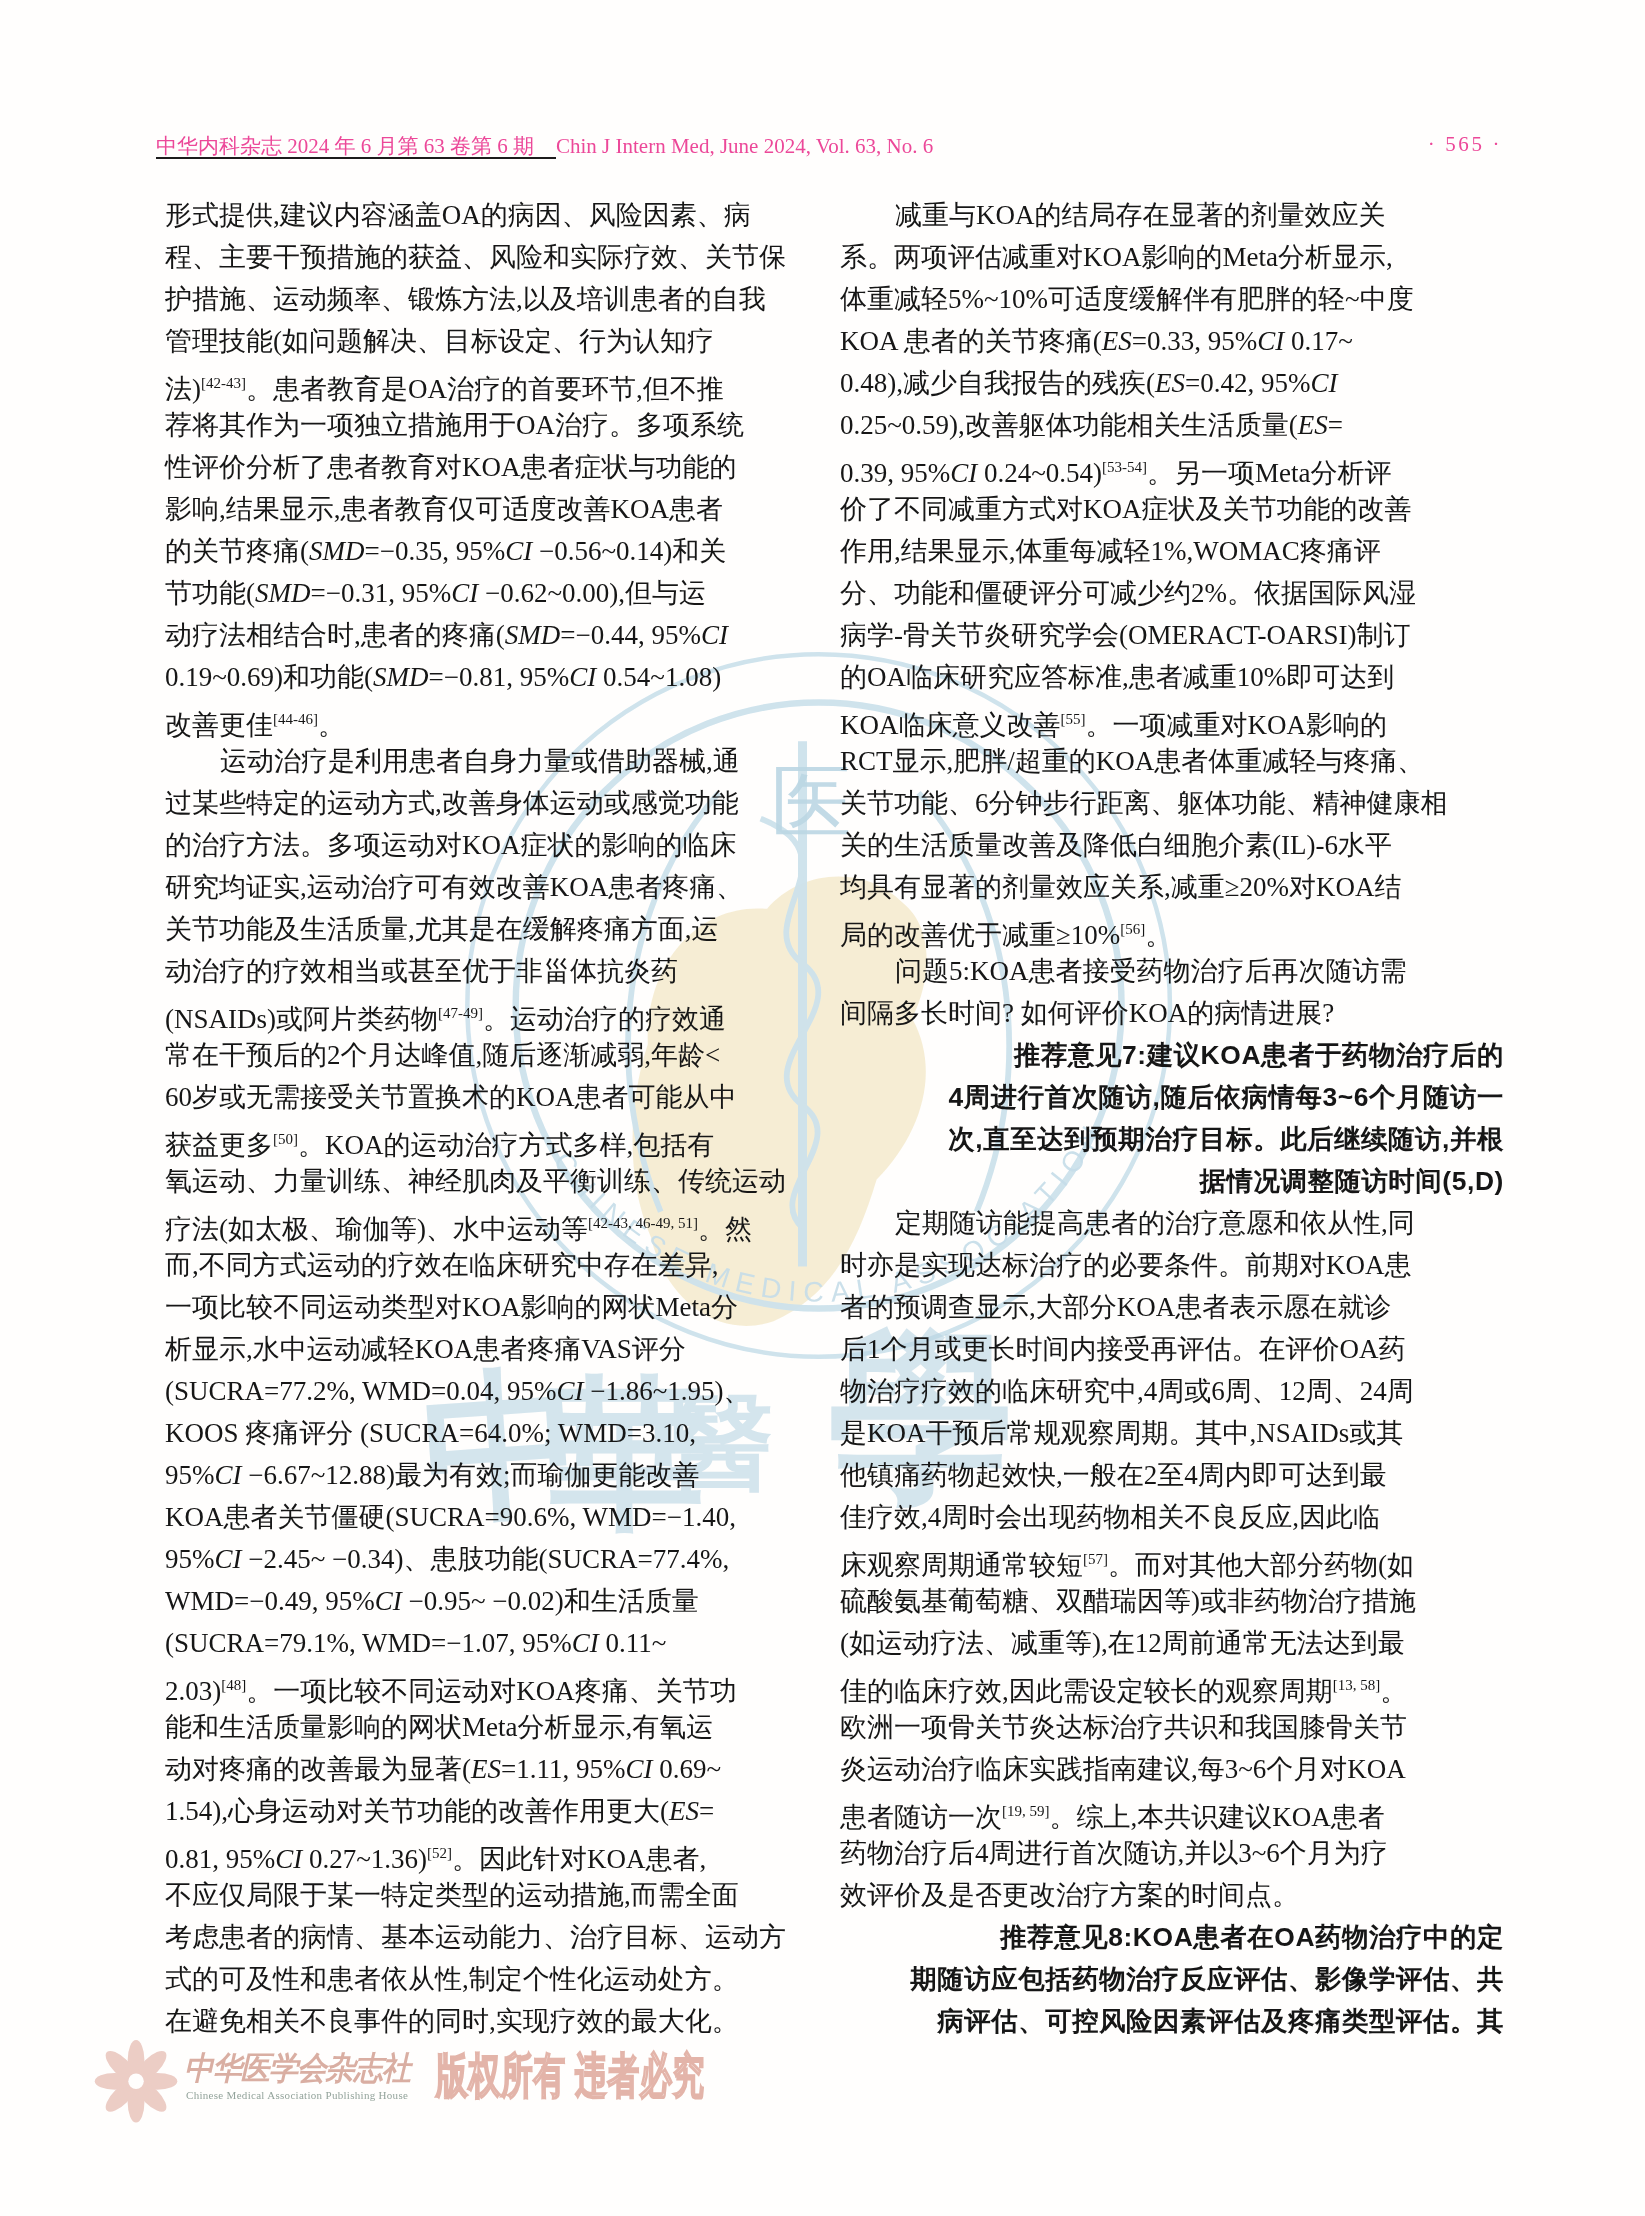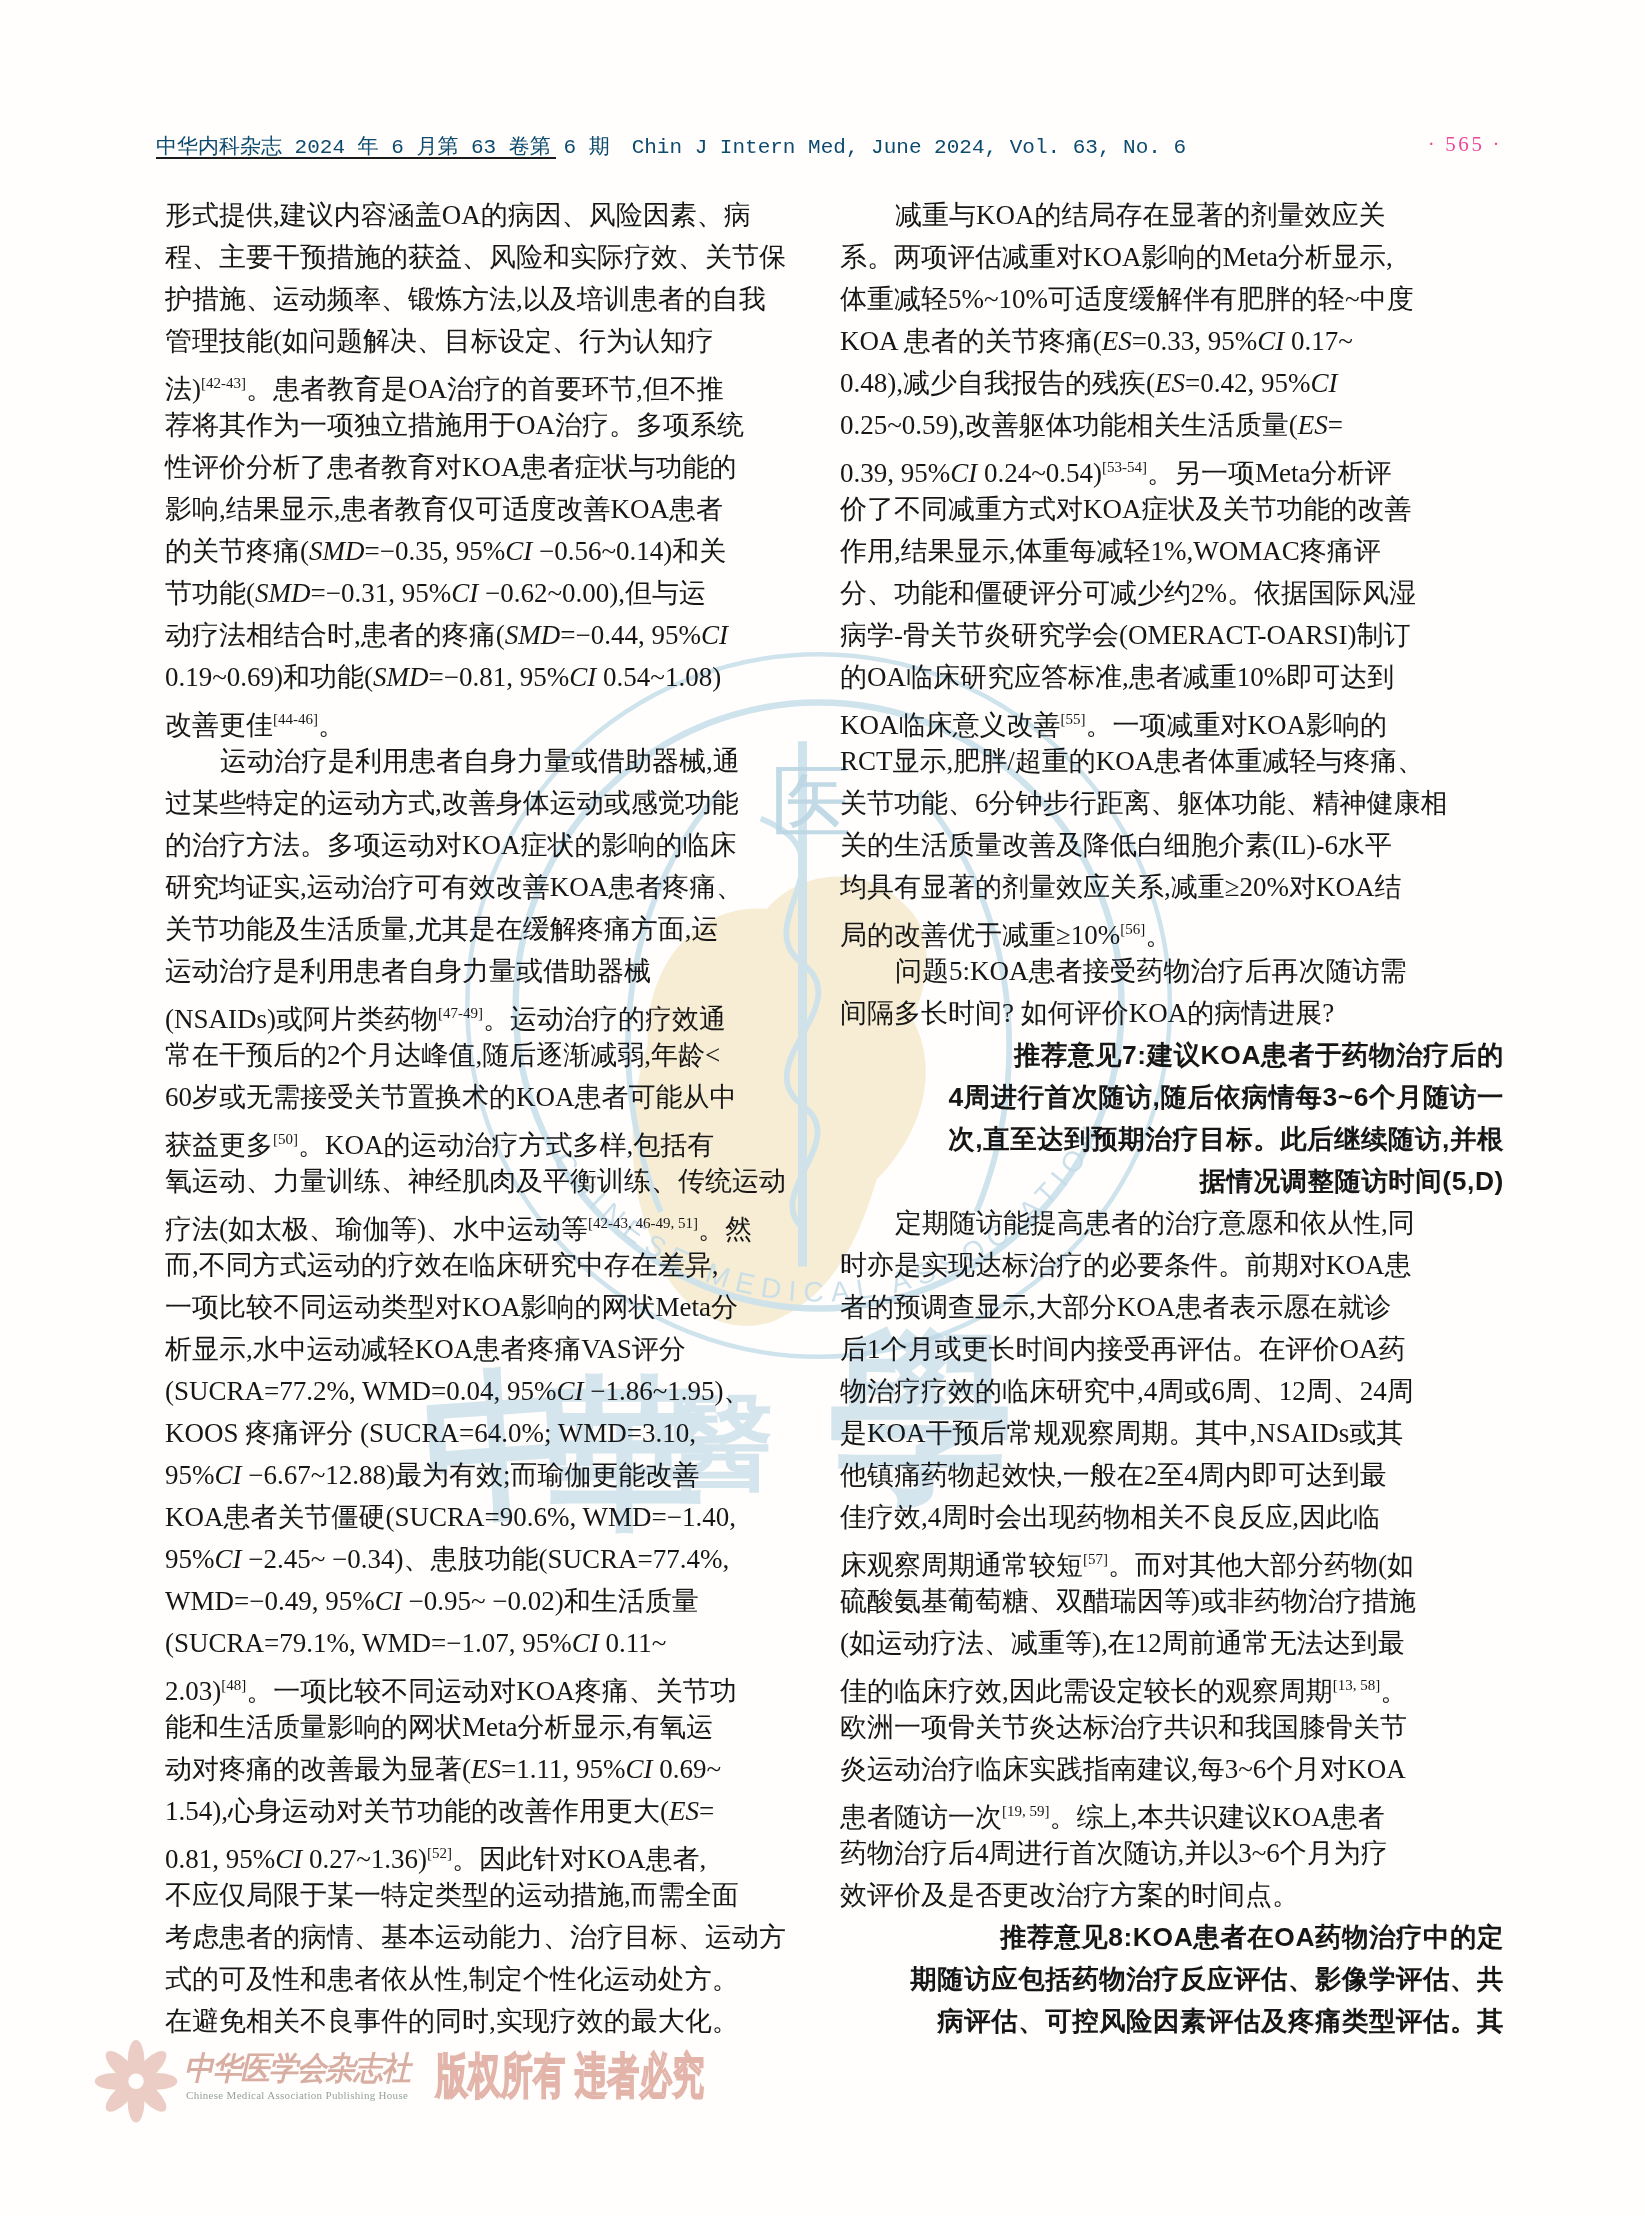"中华内科杂志 2024 年 6 月第" .hdr-left { color: #0c4a6e -> #ec4899; font-family: Liberation Mono, monospace -> none }
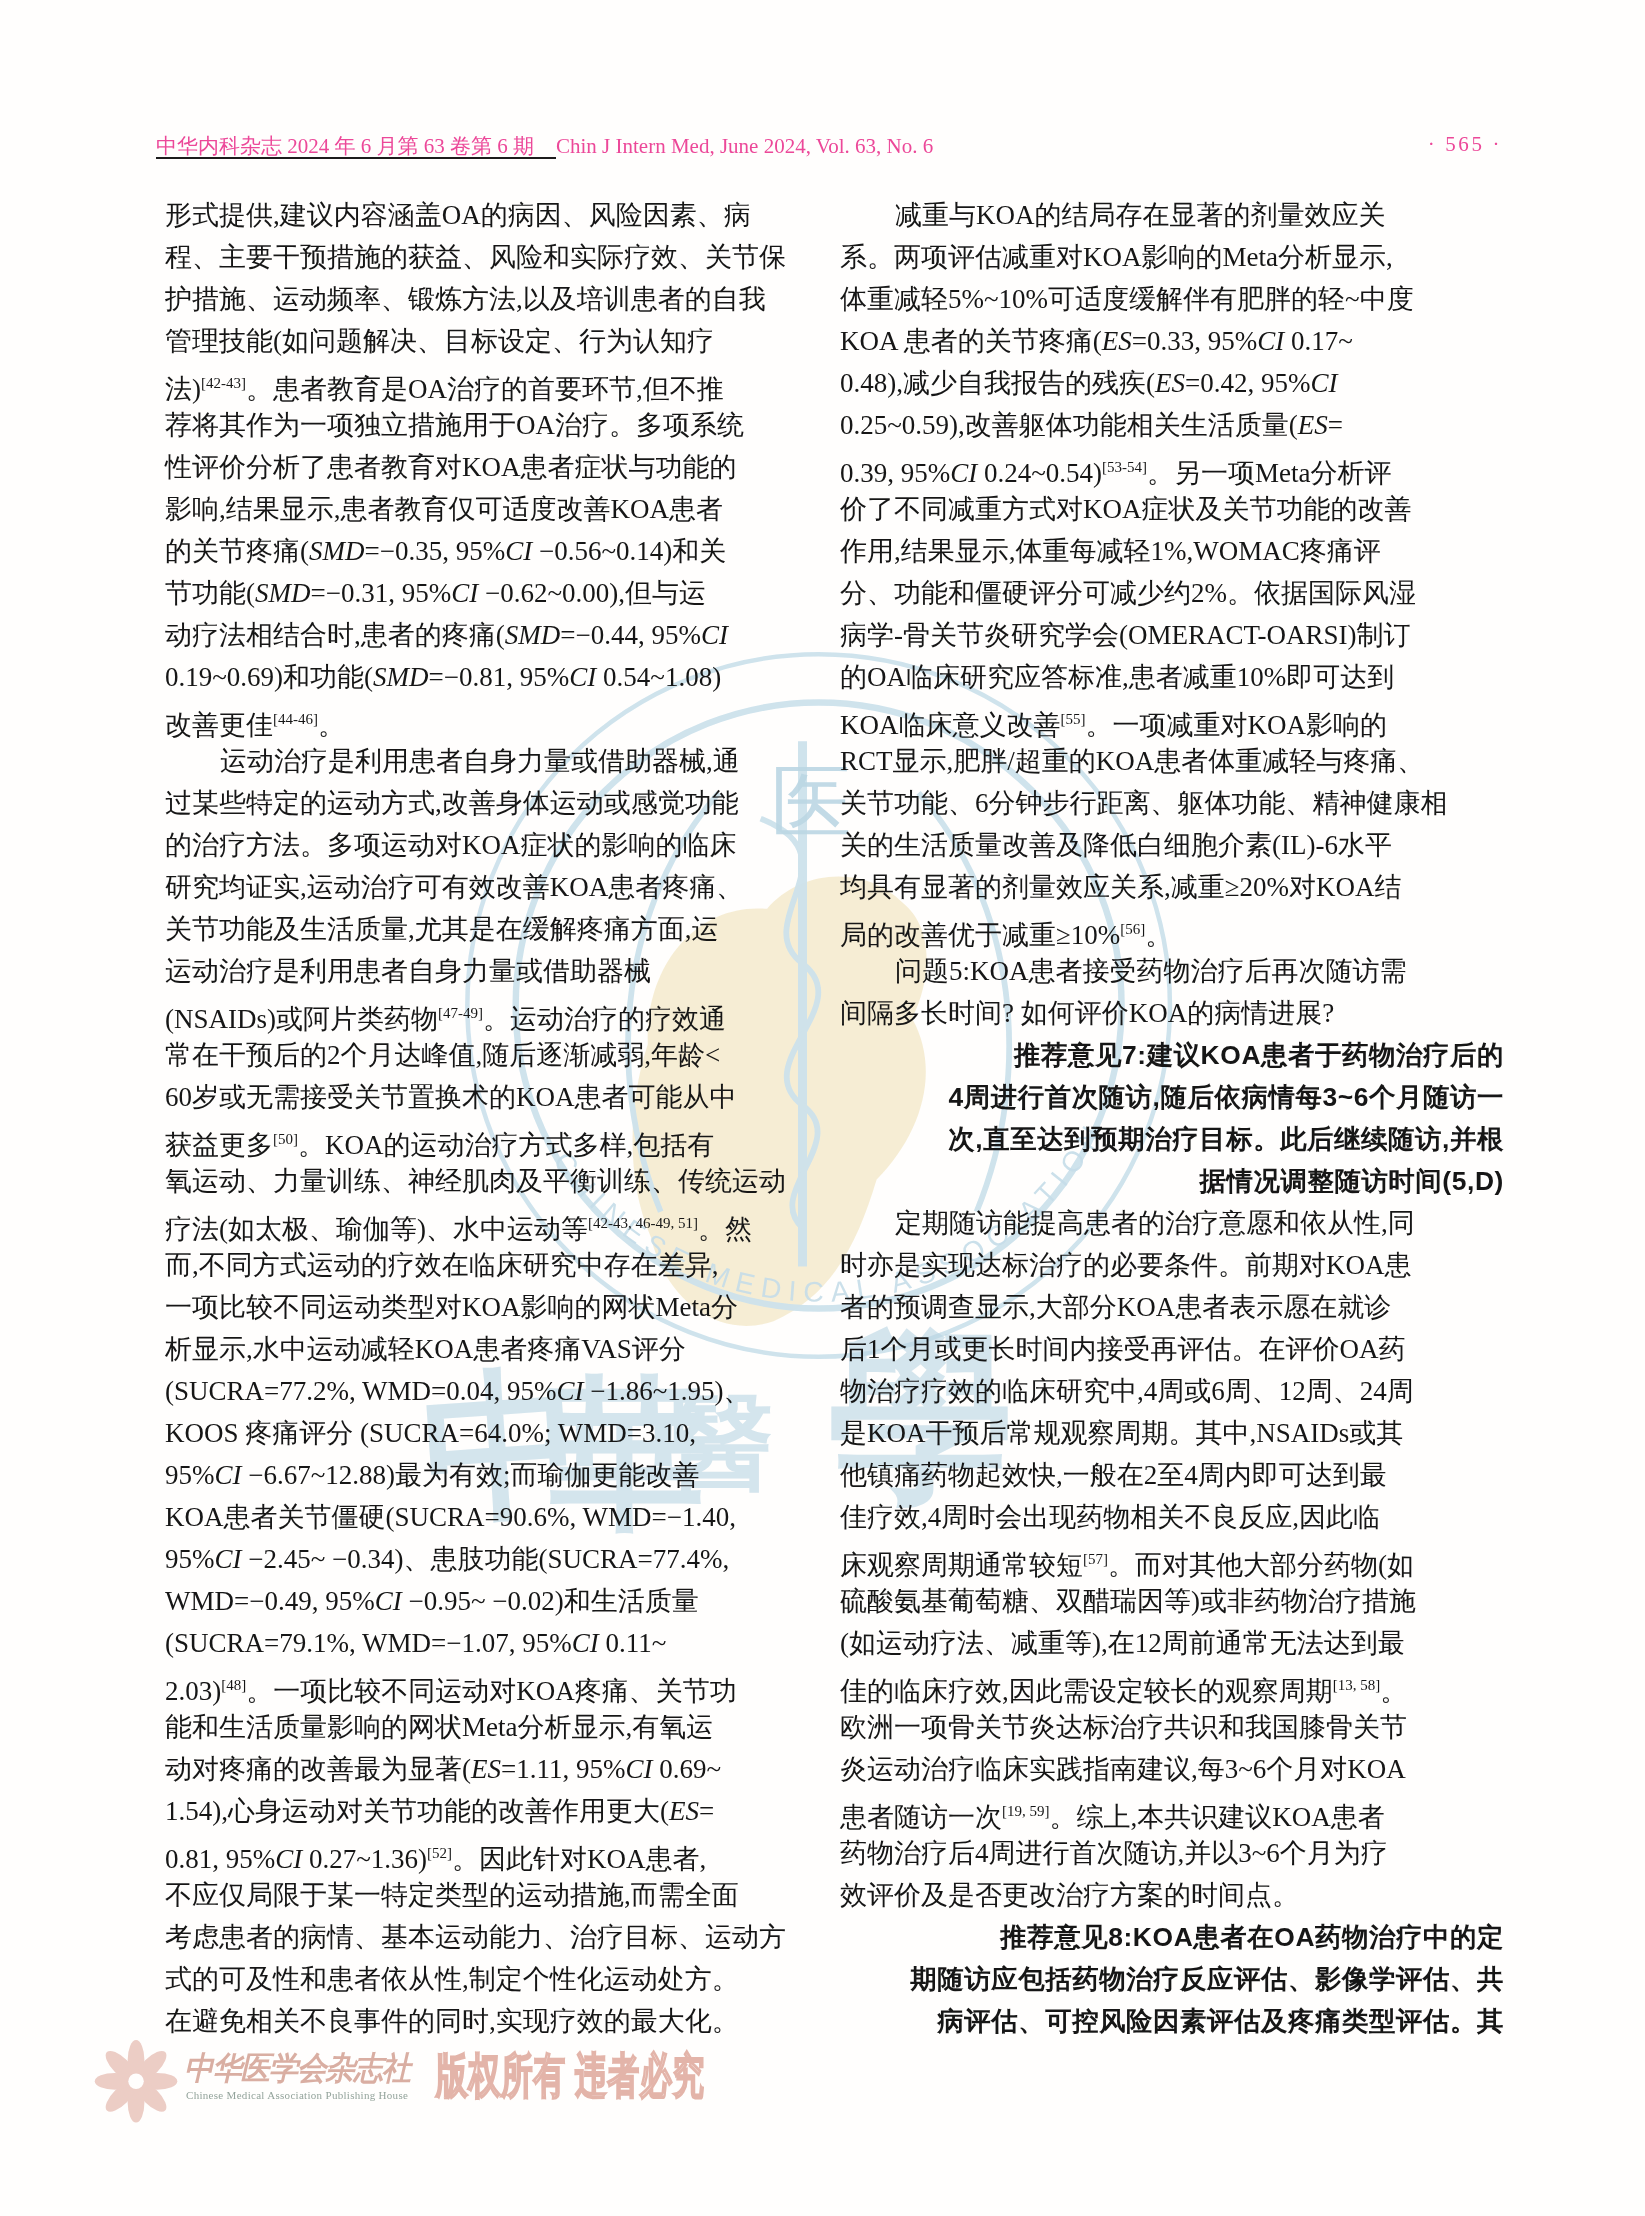"运动治疗是利用患者自身力量或借助器械" div.line { text: 运动治疗是利用患者自身力量或借助器械 -> 动治疗的疗效相当或甚至优于非甾体抗炎药 }
